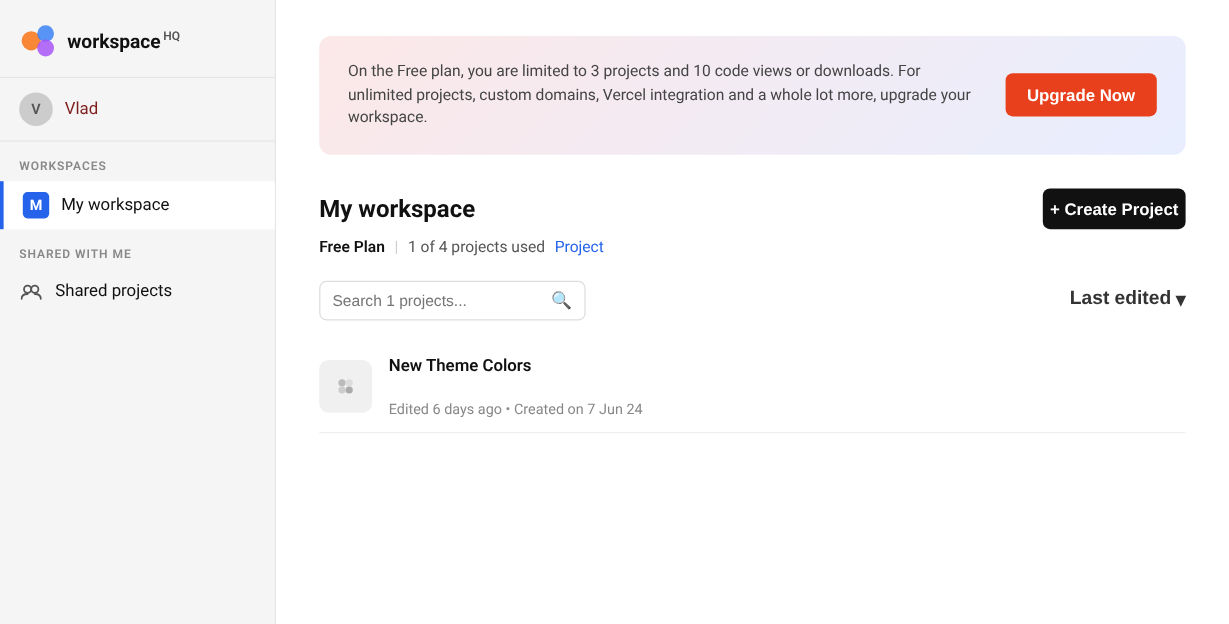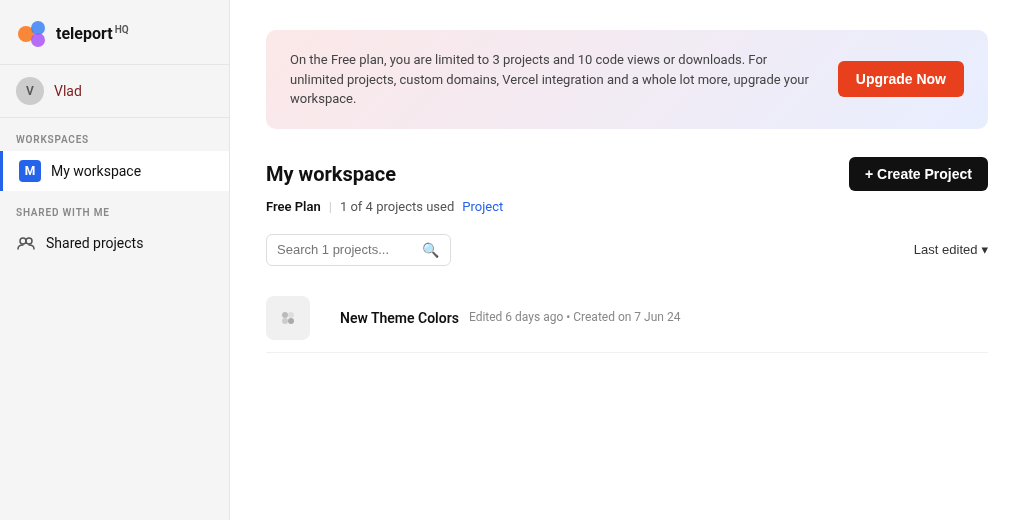"teleport" span { text: teleport -> workspace }
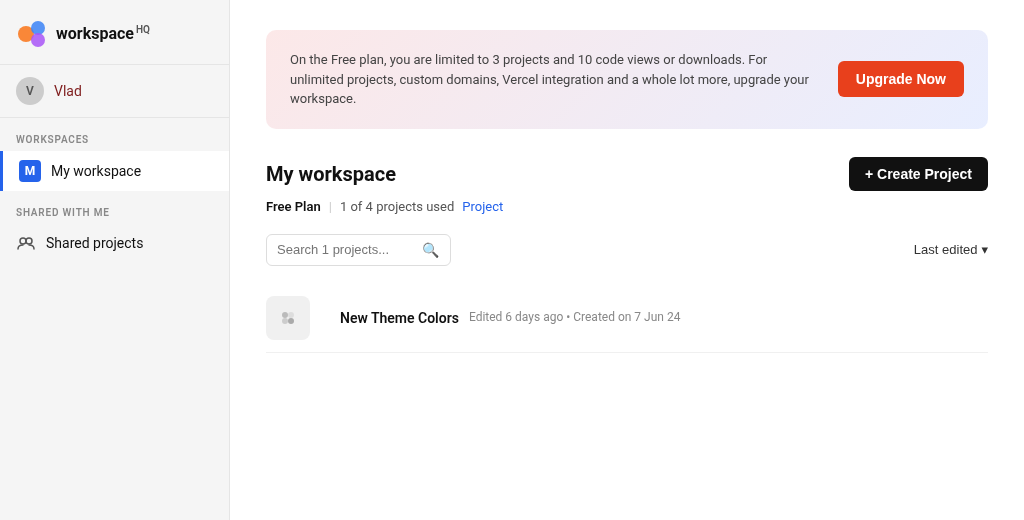"+ Create Project" .create-btn { padding: 9px 16px -> 9px 6px }
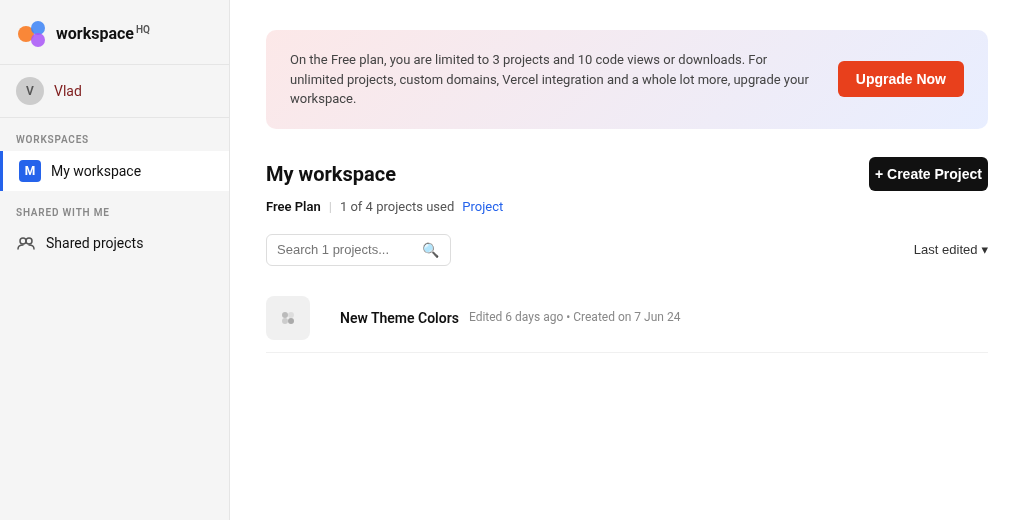"Search 1 projects..." .search-box { width: 185px -> 222px }
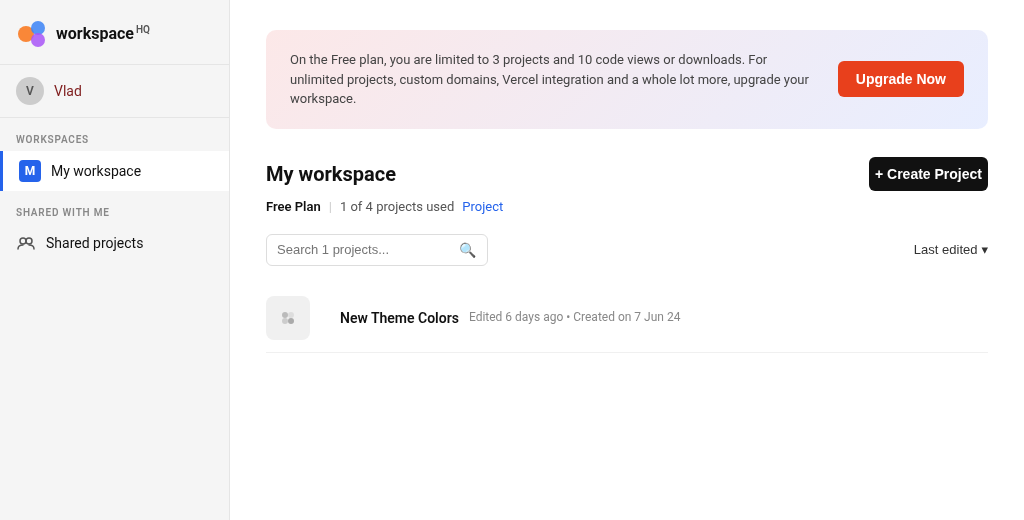"Last edited" .sort-btn { font-size: 13px -> 16px; font-weight: none -> bold }
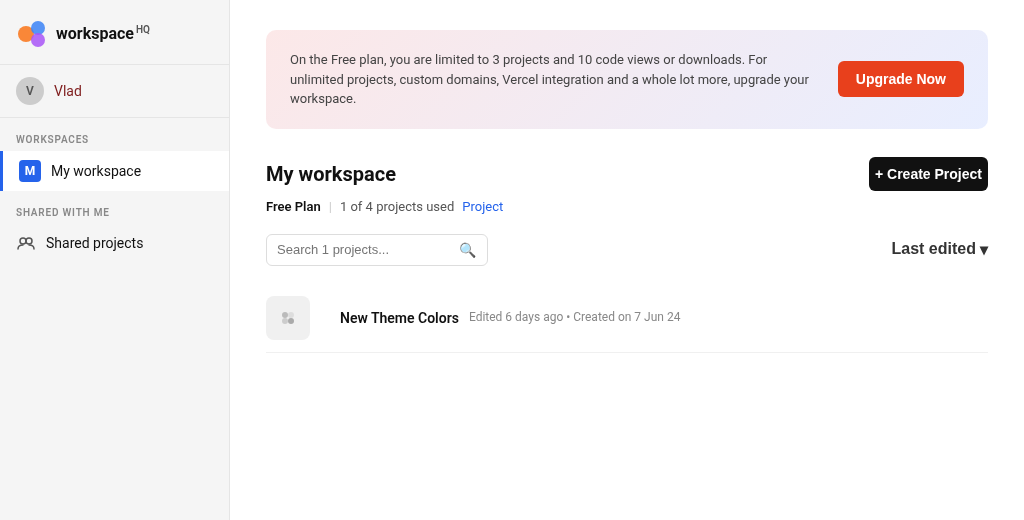"New Theme Colors" .project-info { flex-direction: row -> column; gap: 10px -> 21px; margin-left: 16px -> none }
